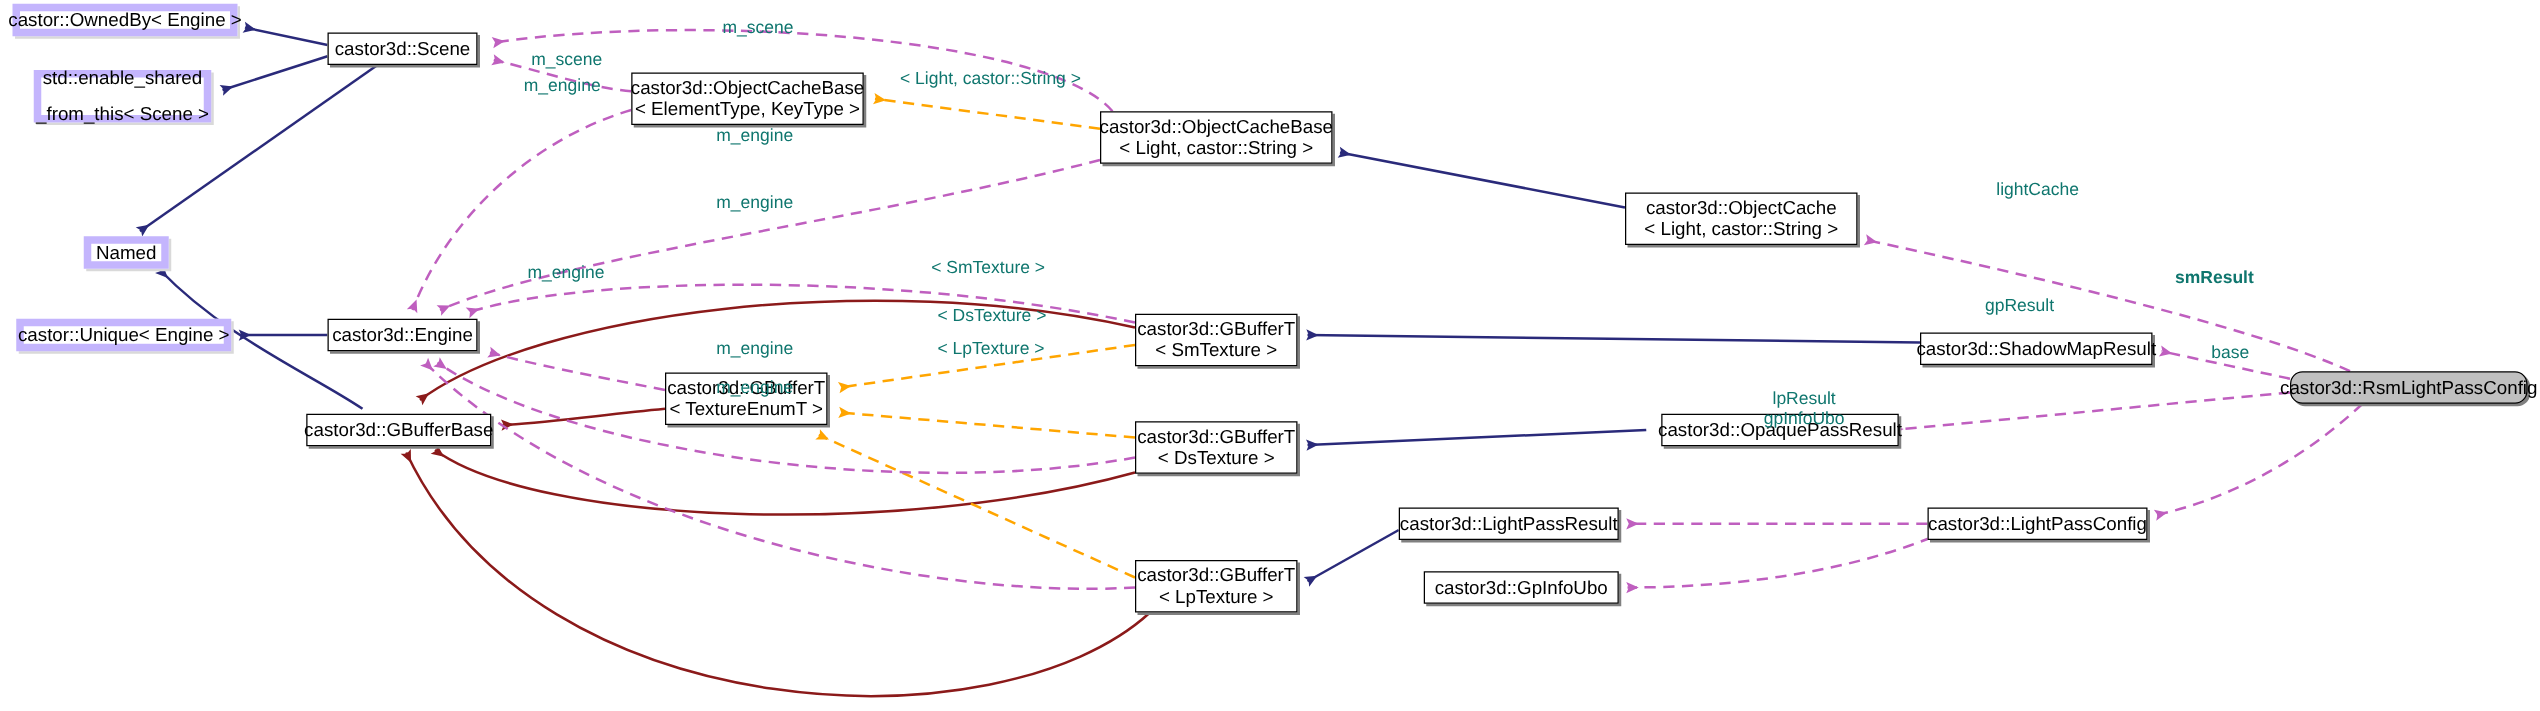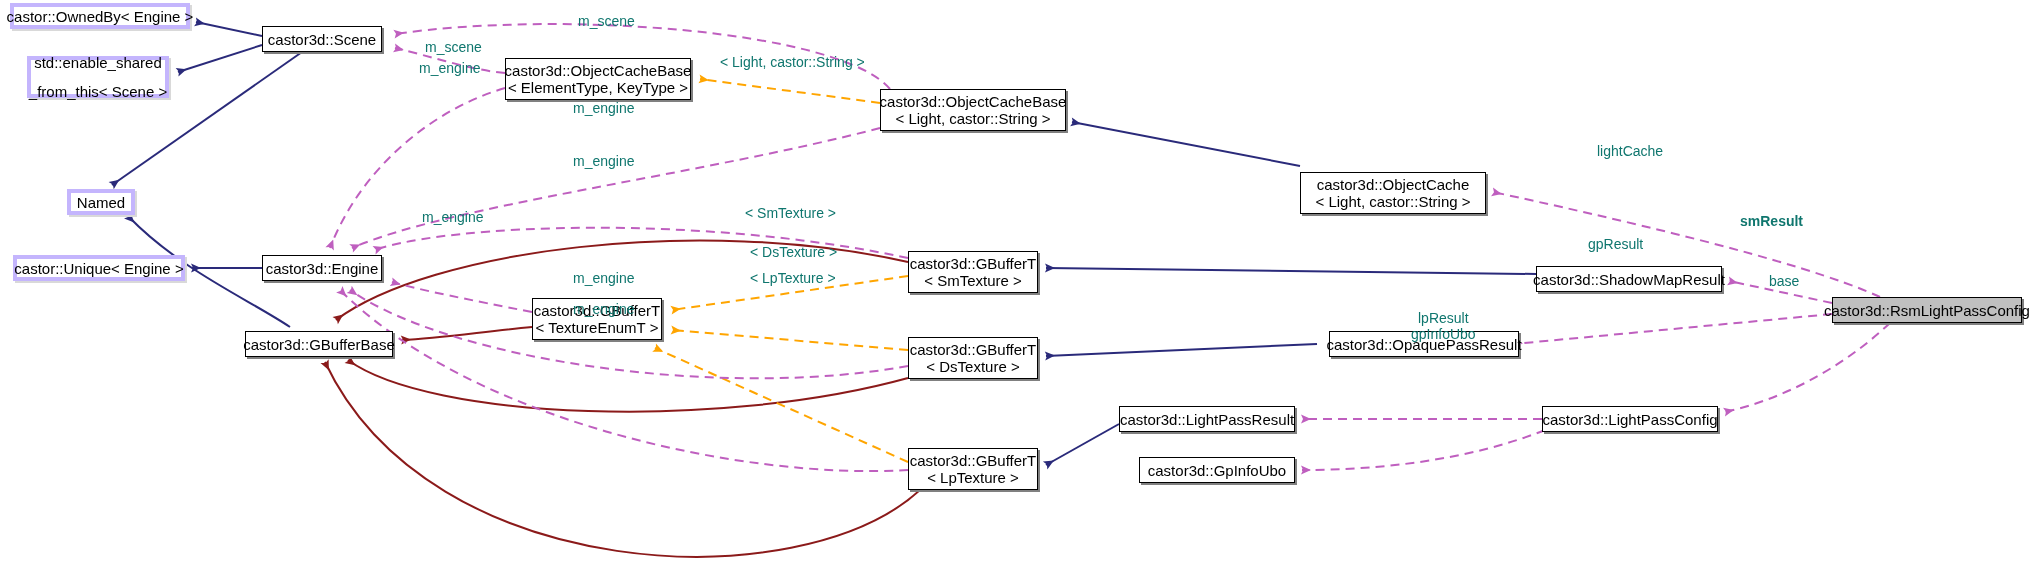"castor::OwnedBy< Engine >" .node.light { border: 4px solid #c4b5fd -> 6px solid #c4b5fd }
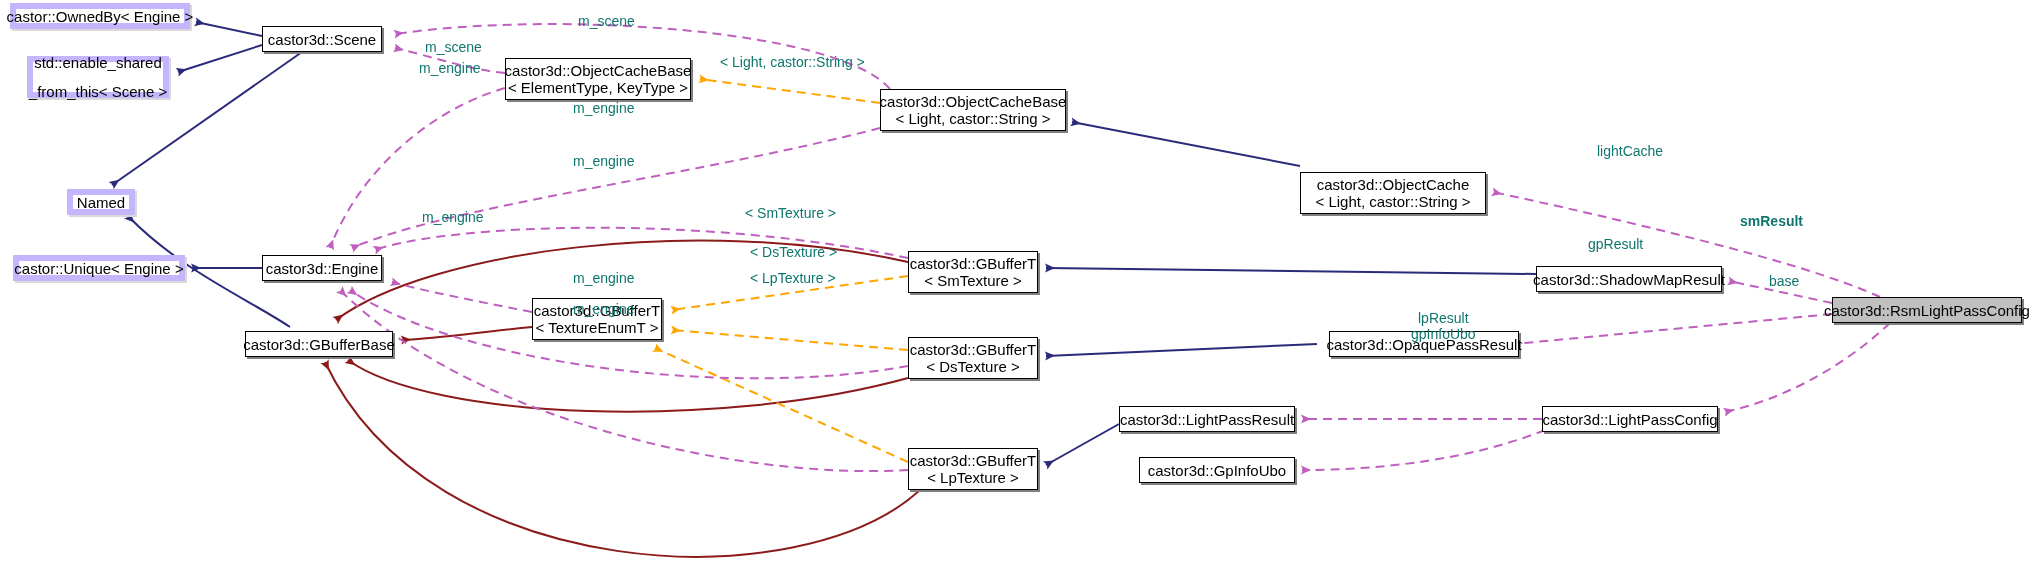"castor3d::ObjectCache" div.node { margin-top: 18px -> none }
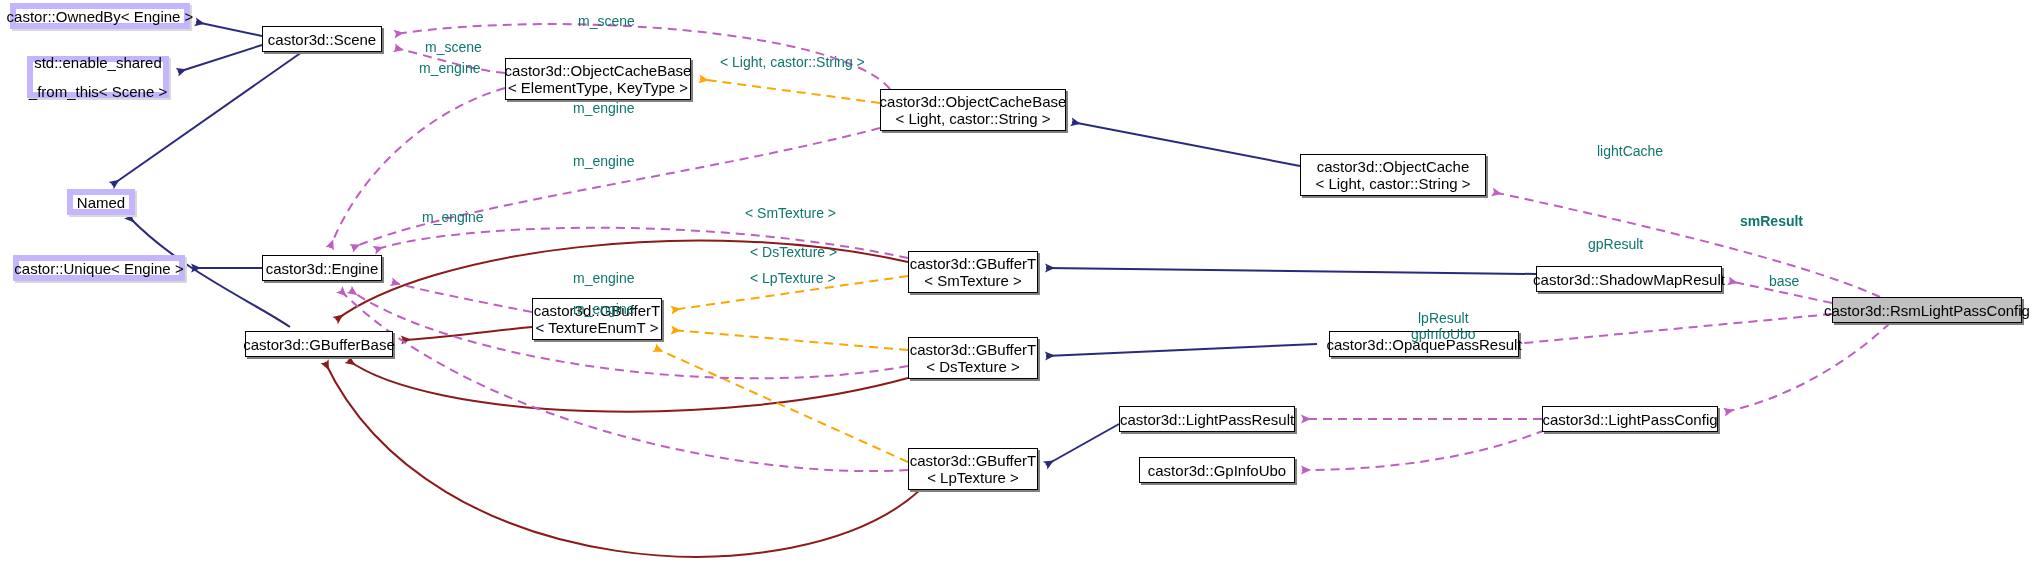"castor3d::RsmLightPassConfig" div.node { border-radius: none -> 10px }
